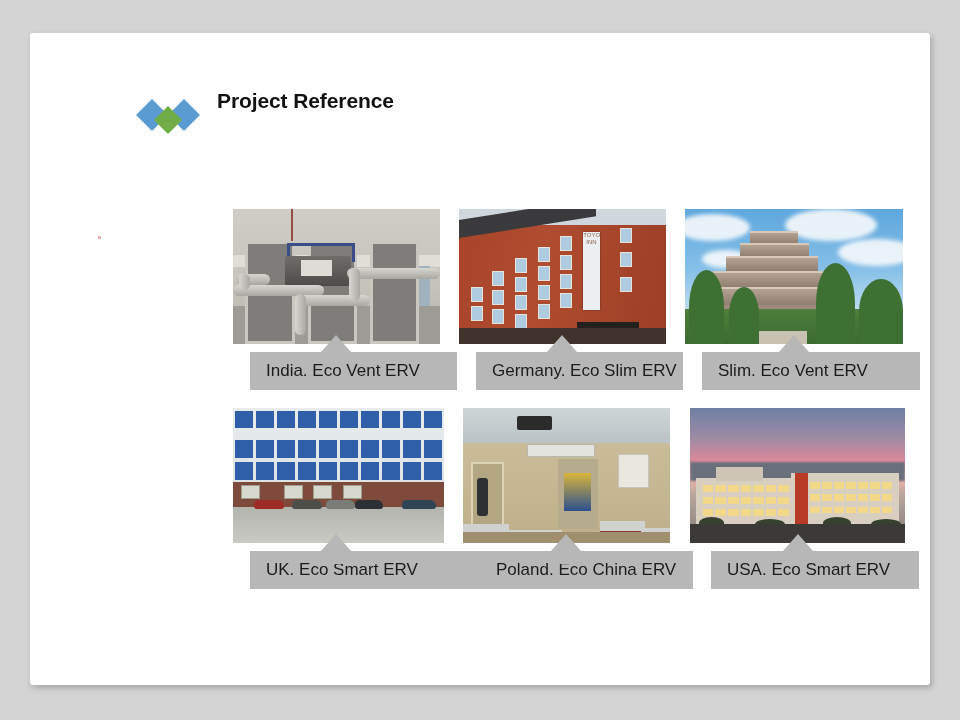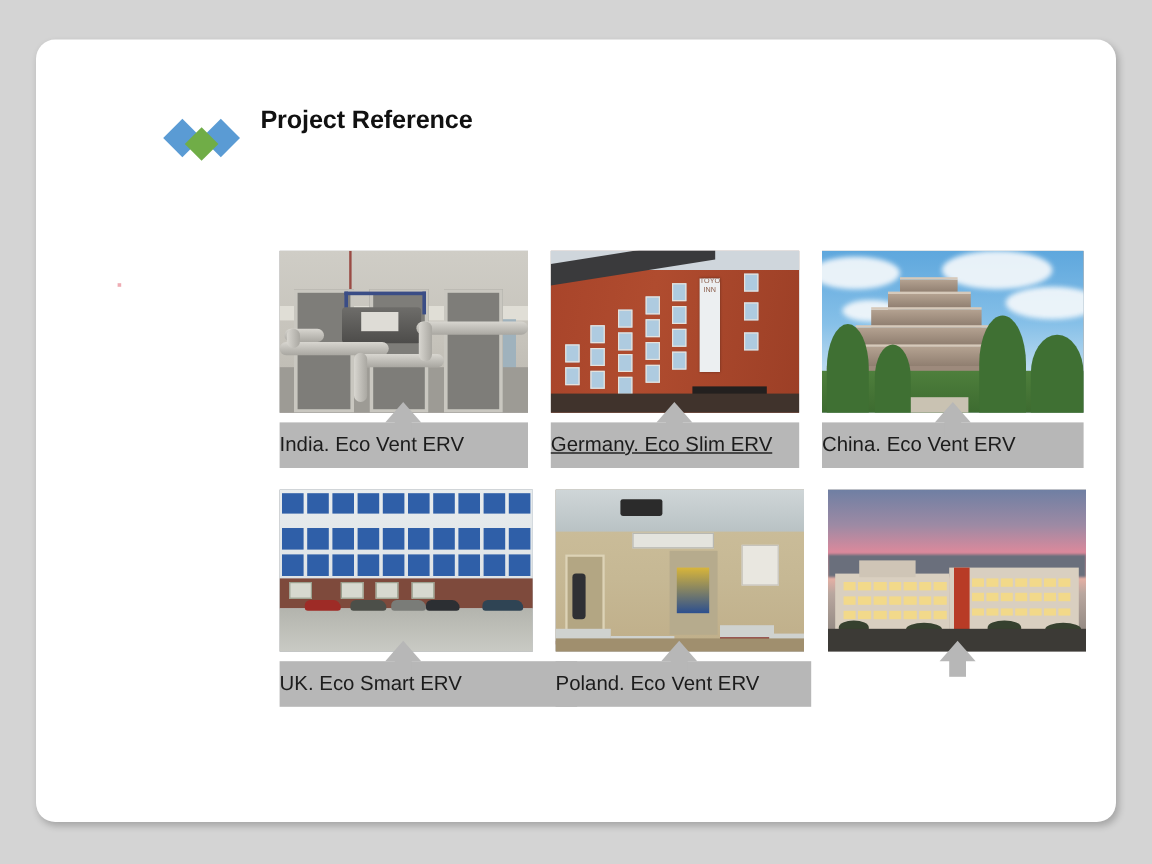"Project Reference" #slide-card { border-radius: 16px -> 3px }
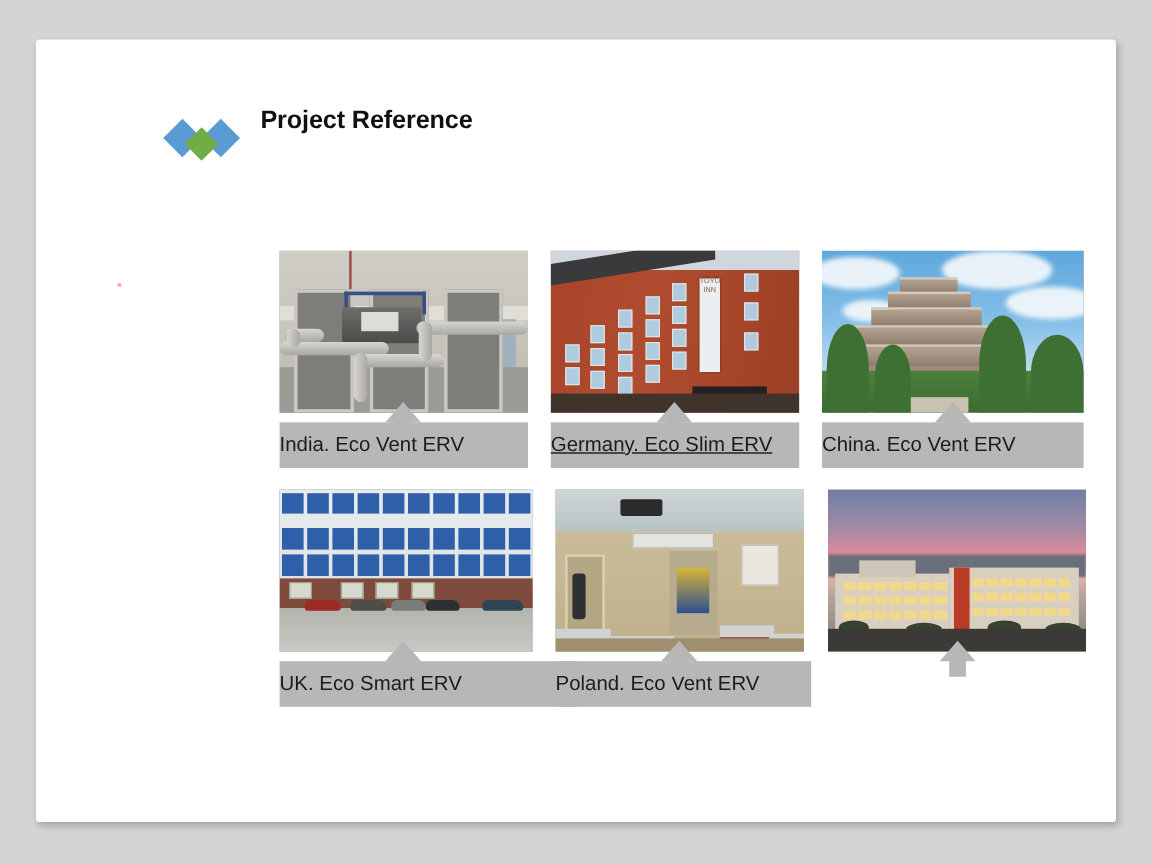"India. Eco Vent ERV" .ref-caption { margin-left: none -> 17px; padding-left: none -> 16px }
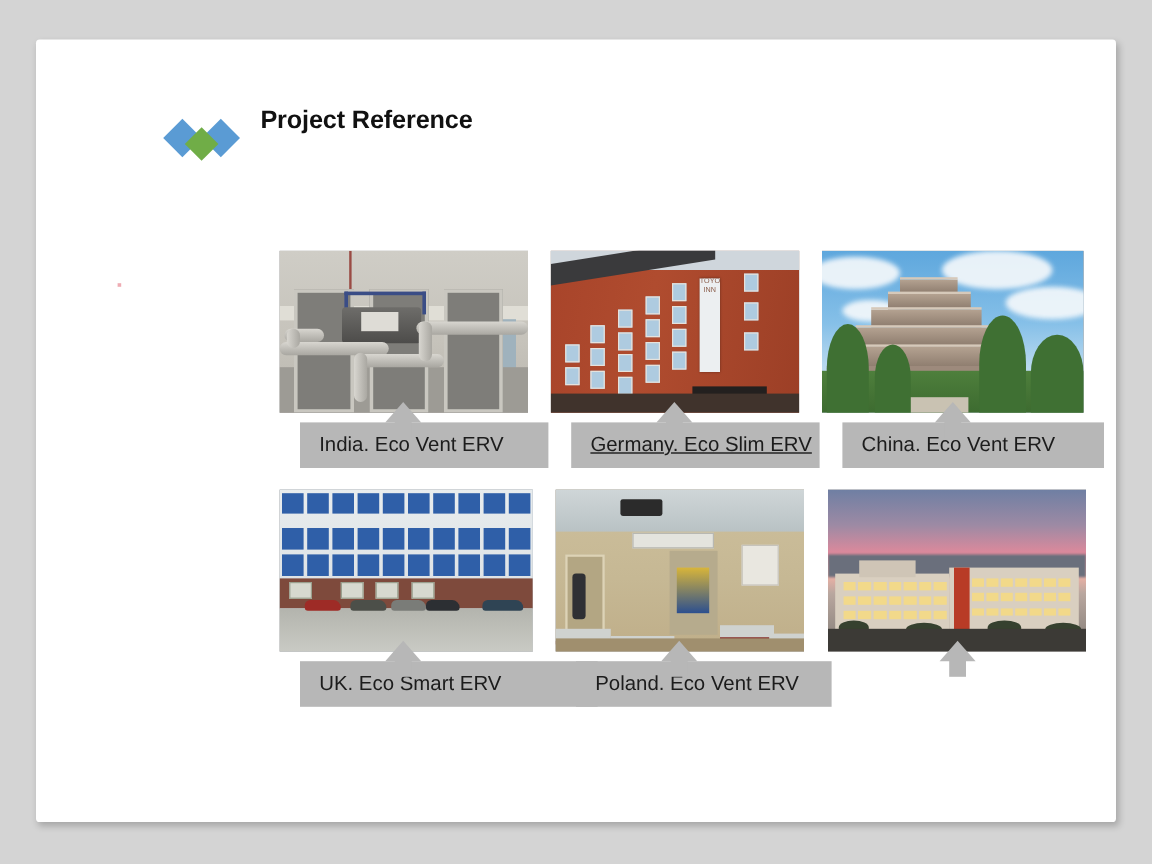"Germany. Eco Slim ERV" div.ref-caption { text-decoration: underline -> none }
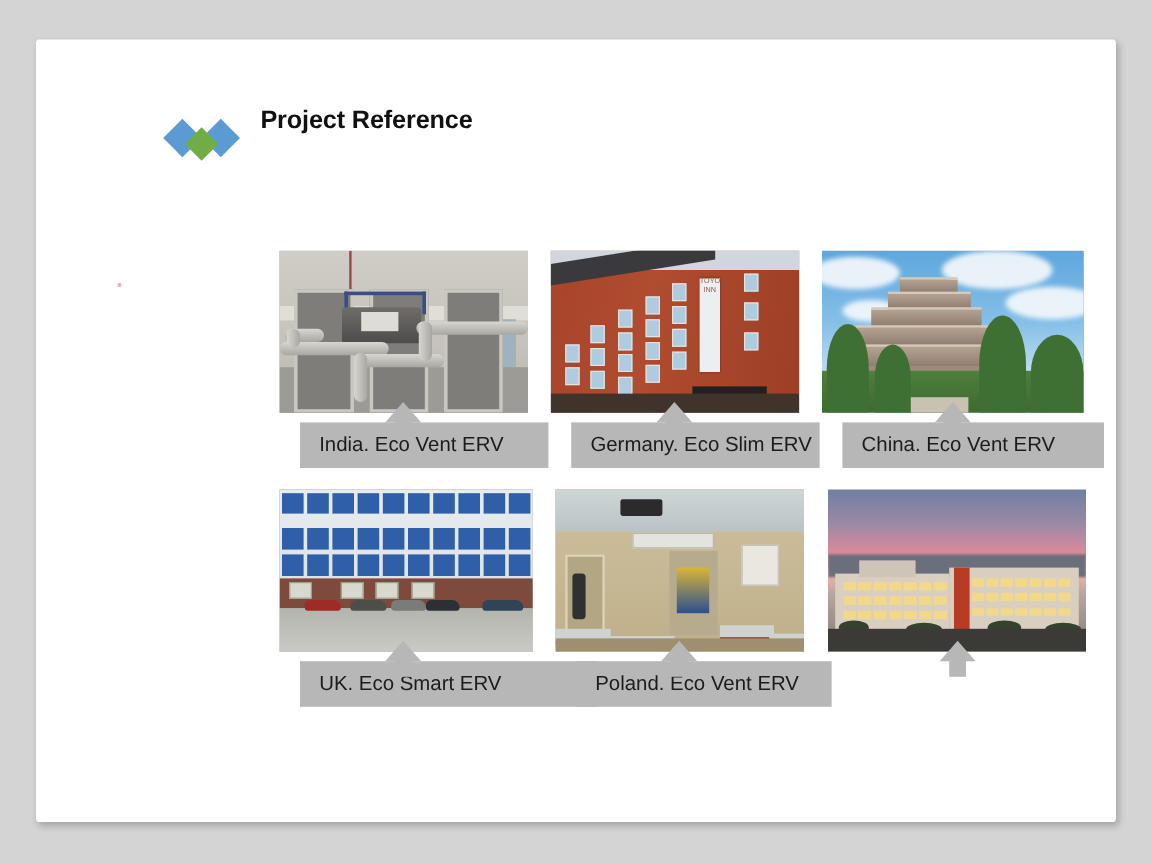"China. Eco Vent ERV" span.ref-caption-label { text: China -> Slim }
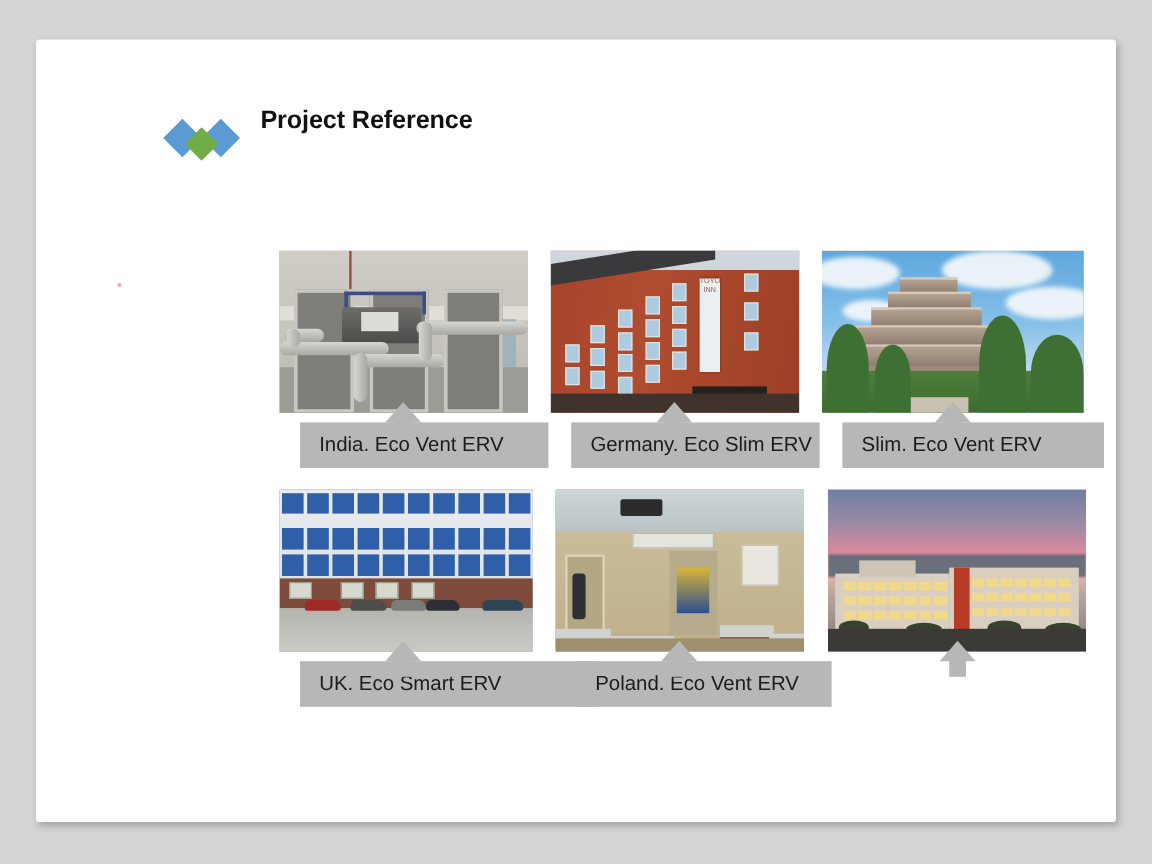"Poland. Eco Vent ERV" span.ref-caption-label { text: Vent -> China }
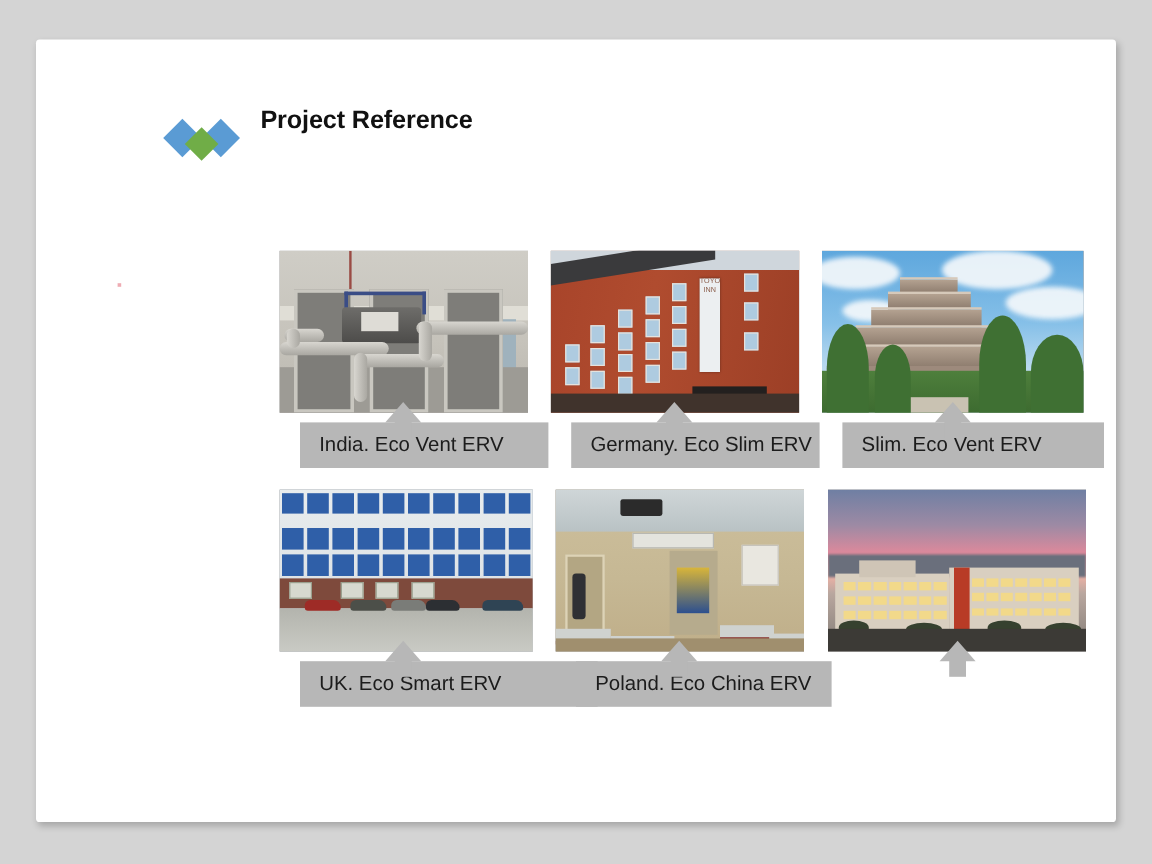"USA. Eco Smart ERV" div.ref-caption { html: none -> <div> <span>USA. Eco Smart ERV</span> </div> }
